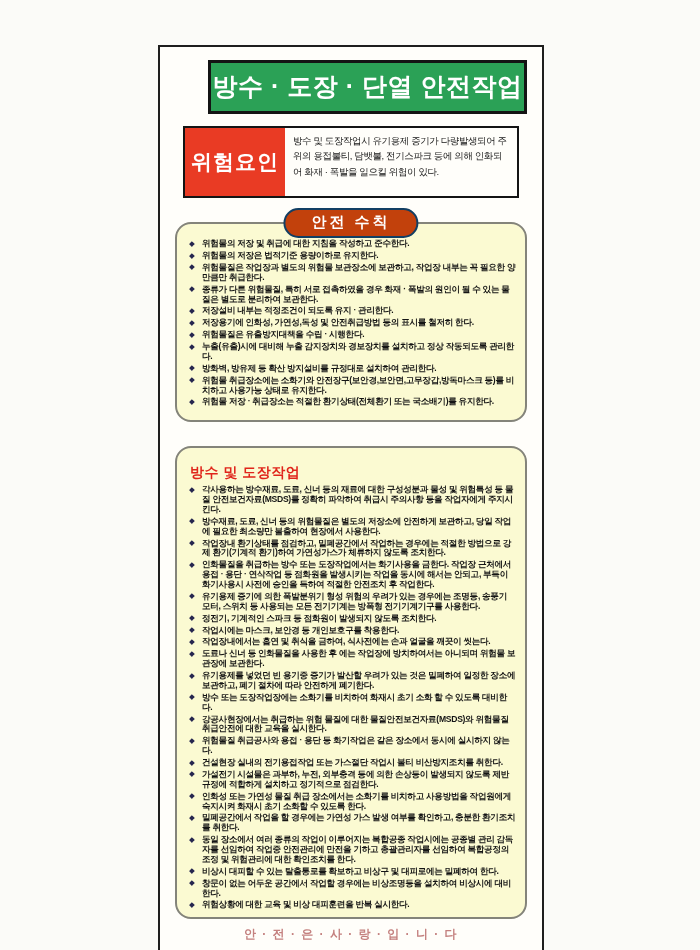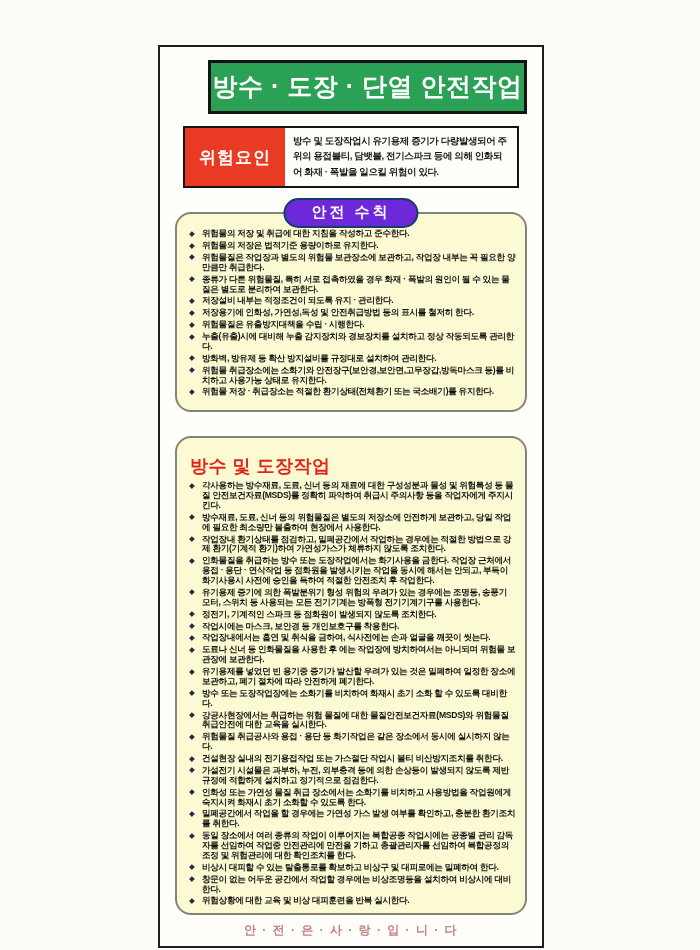"방수 및 도장작업시 유기용제 증기가" .hazard-desc { font-weight: bold -> normal; padding: 5px 8px 7px 8px -> 5px 8px 17px 8px }
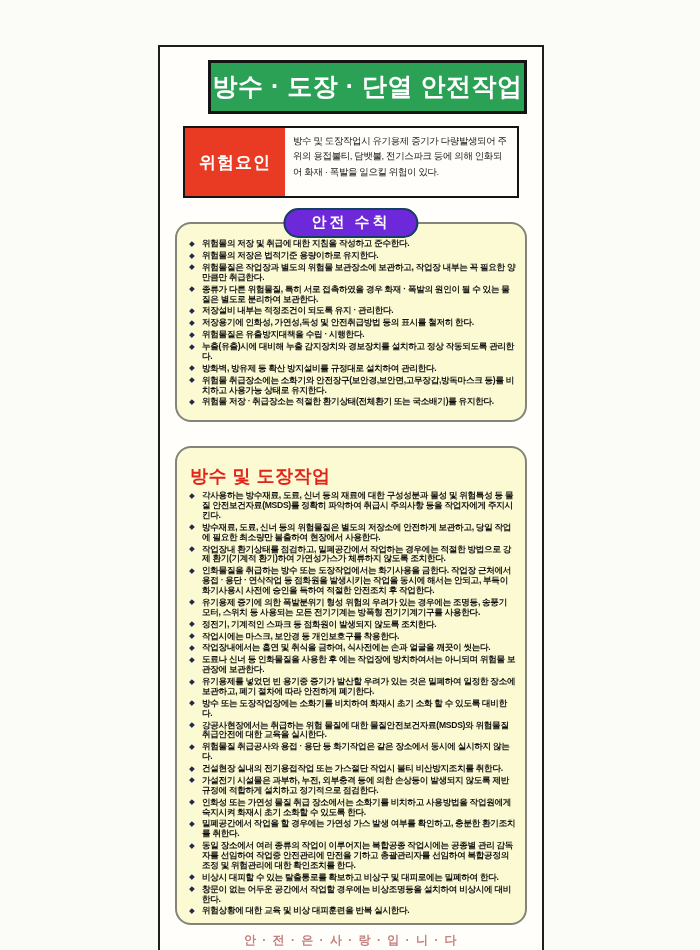"위험요인" .hazard-label { font-size: 17px -> 21px }
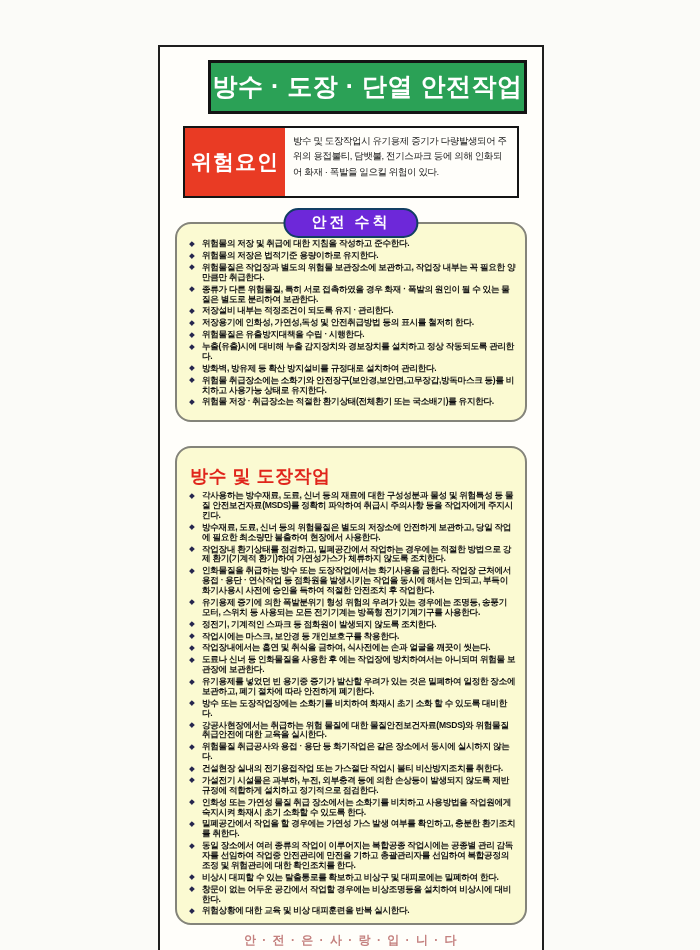"안전 수칙" .section-pill { background: #6d28d9 -> #c2410c }
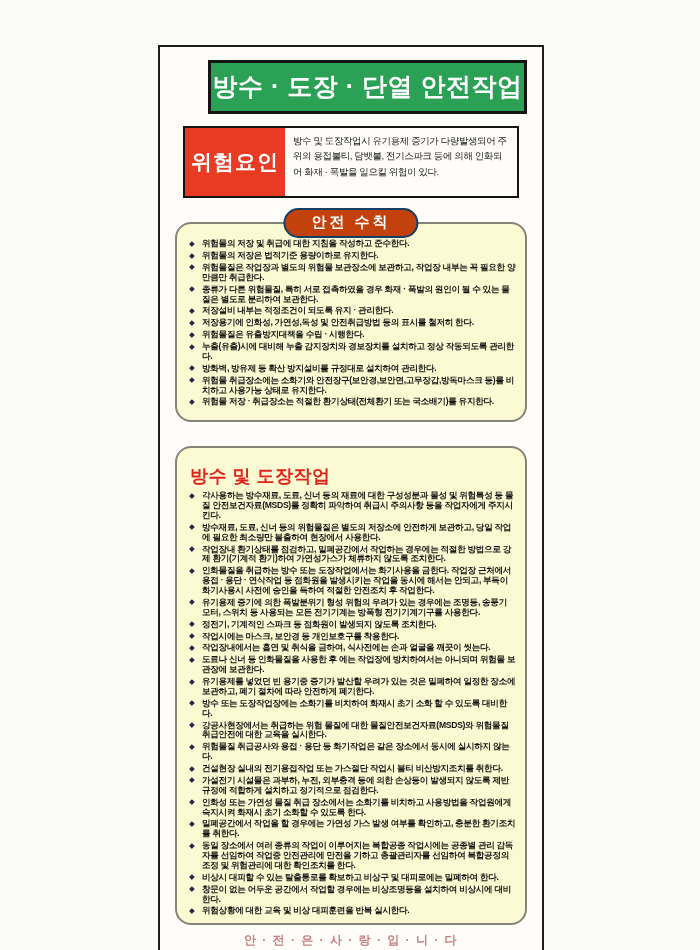"방수 및 도장작업" .sub-heading { font-size: 18px -> 14px }
